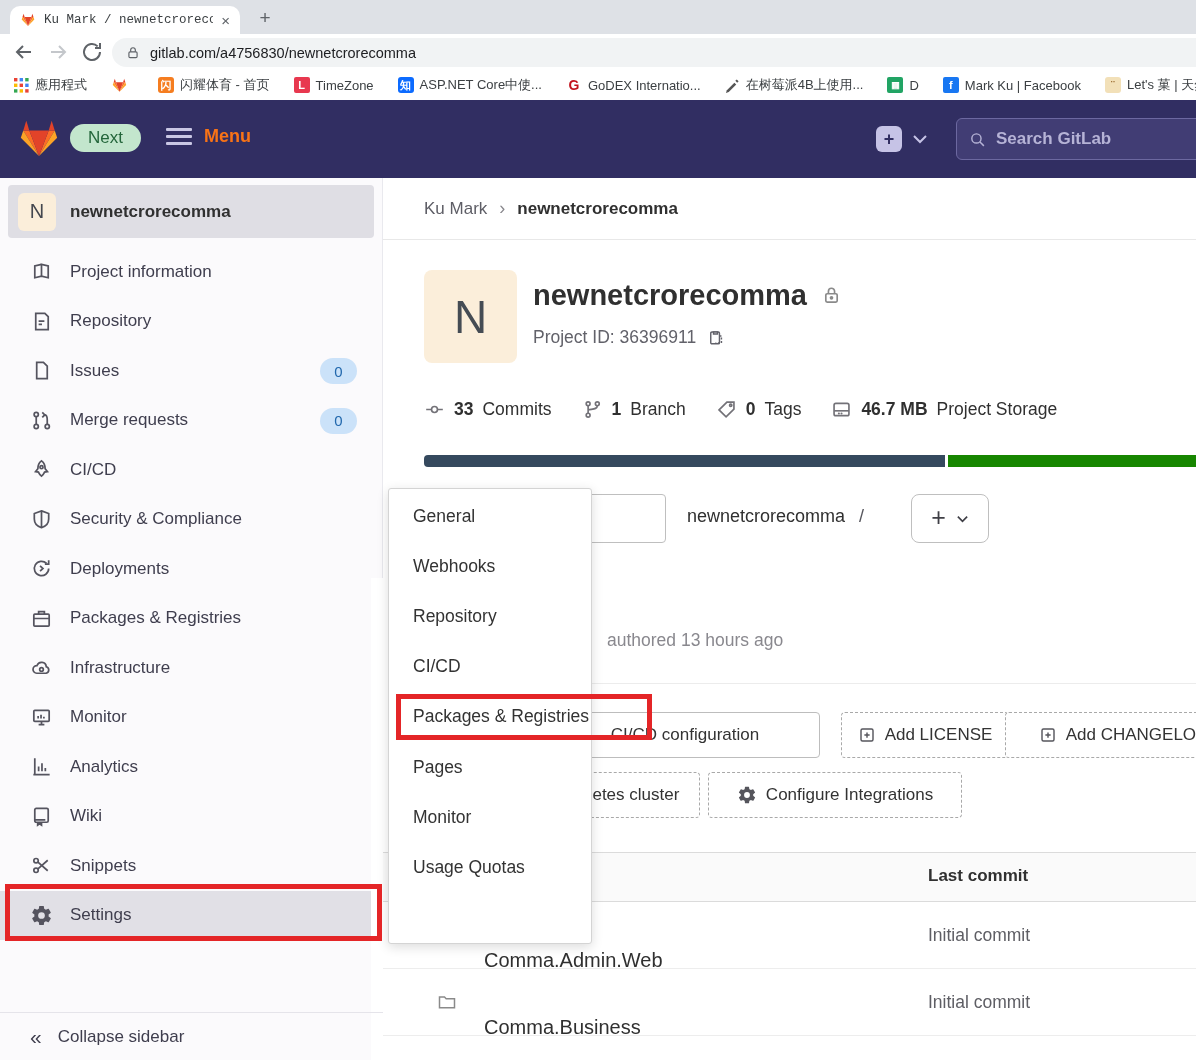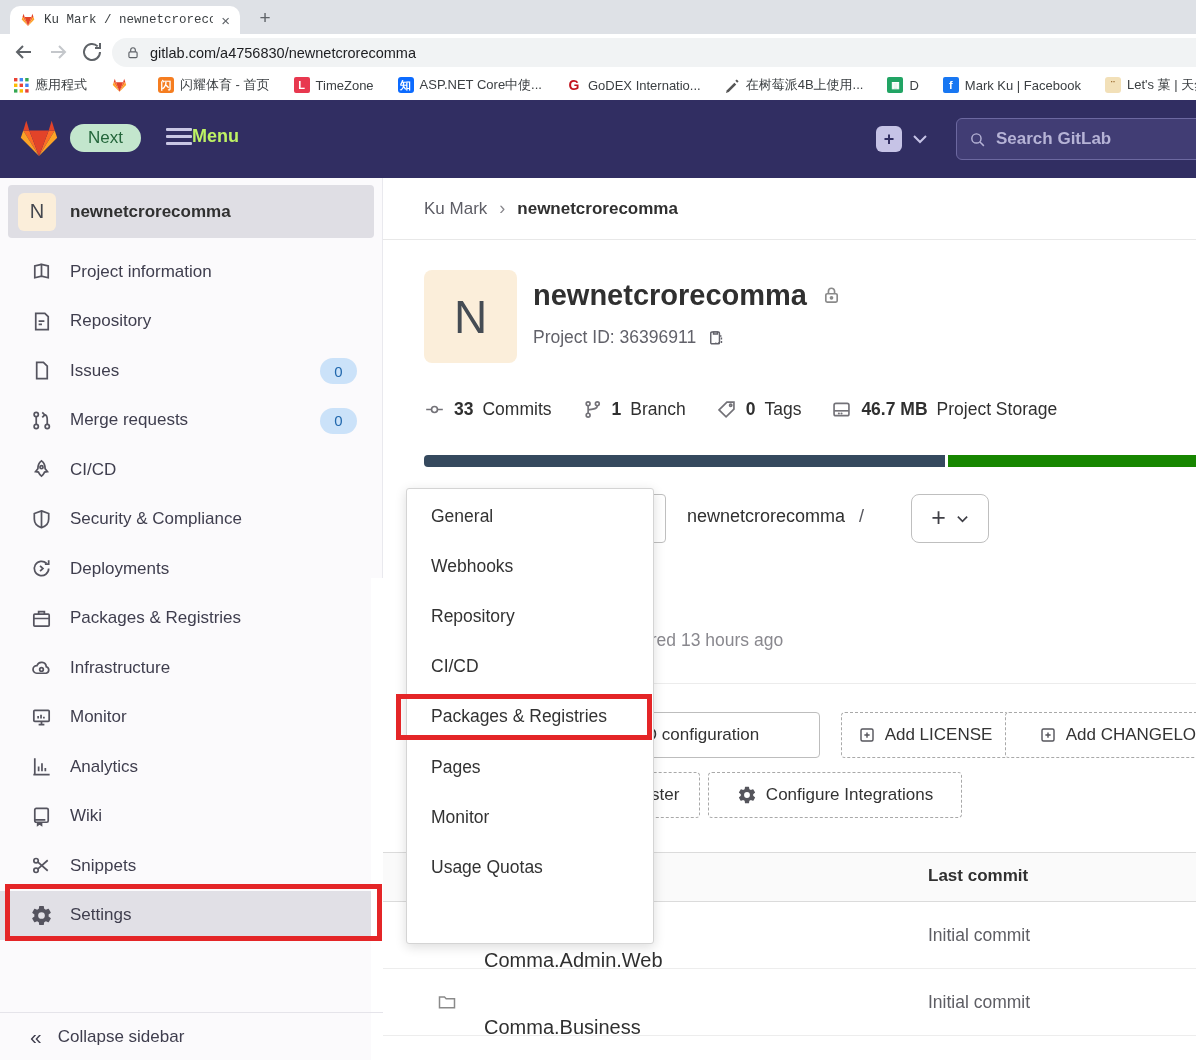"Menu" .menu-wrap { color: #bef264 -> #f97316; gap: none -> 12px }
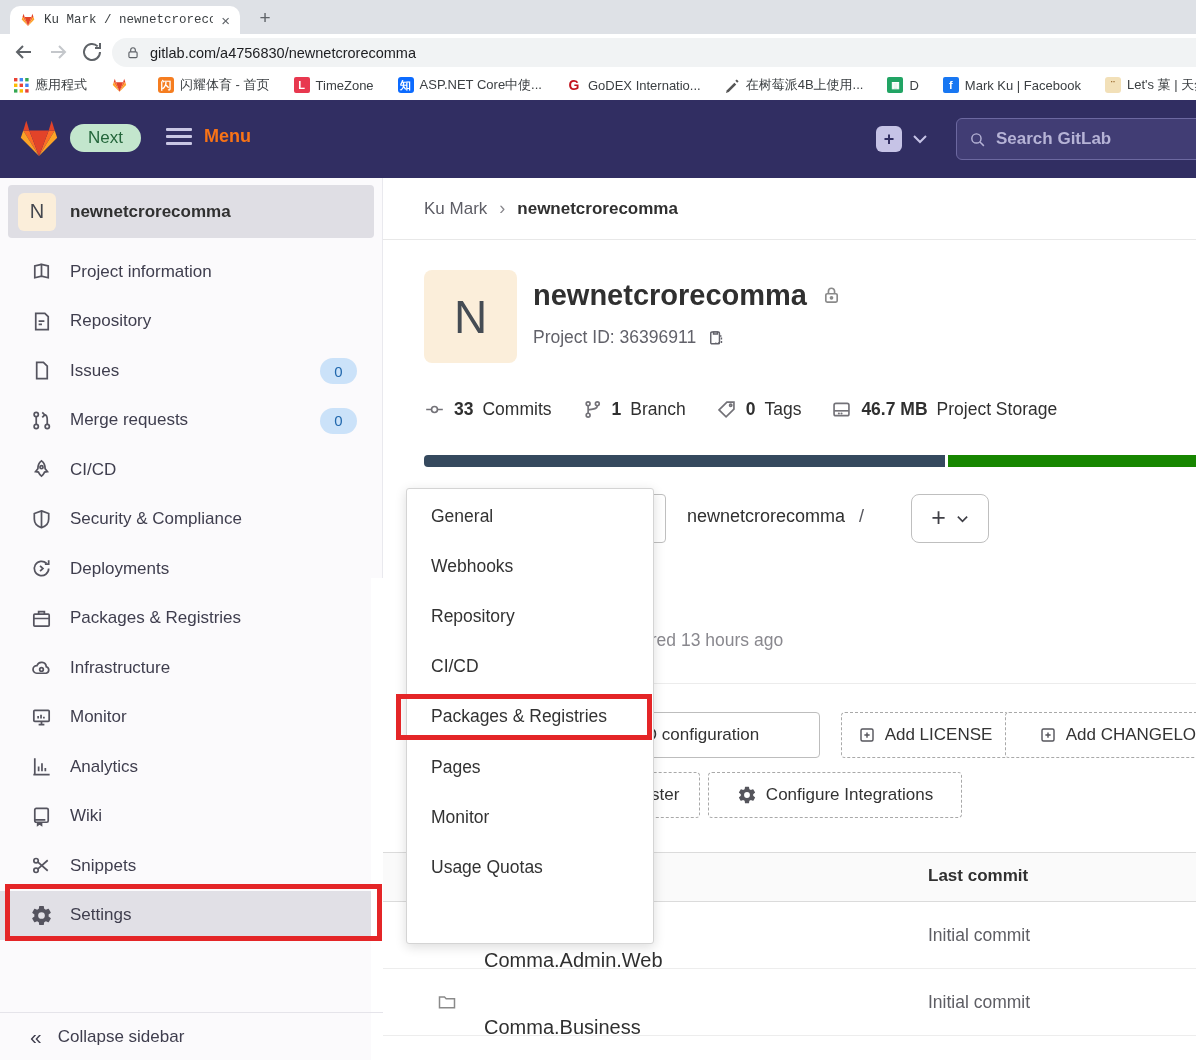"General" .popup { left: 406px -> 388px; width: 248px -> 204px }
